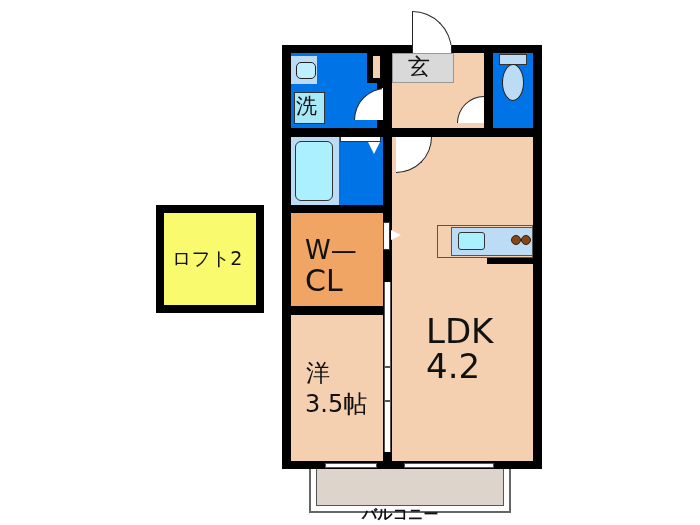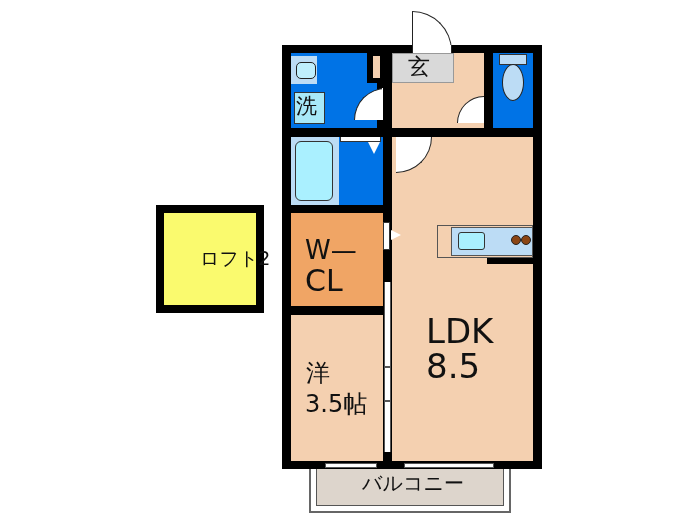"ロフト2" div.label { margin-left: 28px -> none }
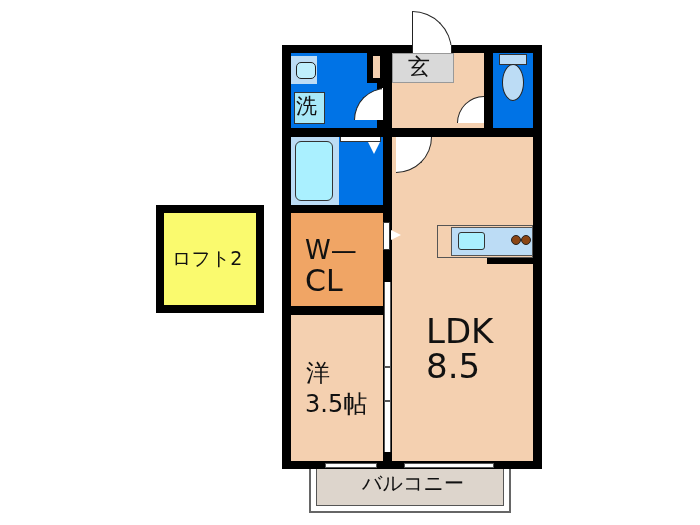"8.5" div.label { text: 8.5 -> 4.2 }
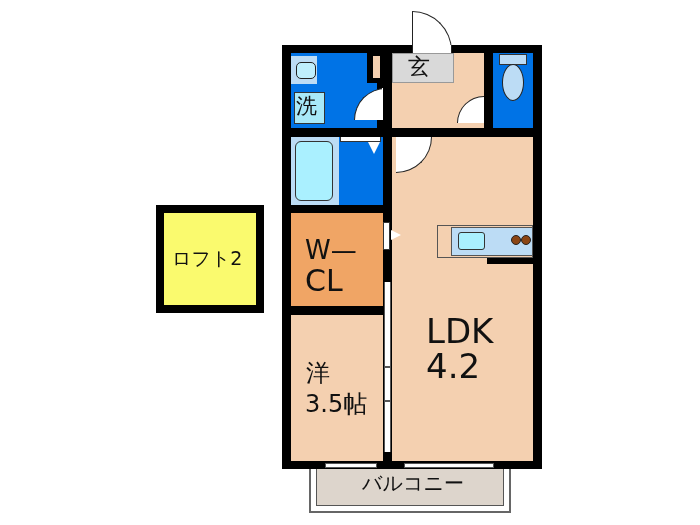"バルコニー" div.label { font-size: 20px -> 15px; font-weight: none -> bold; top: 473px -> 507px }
